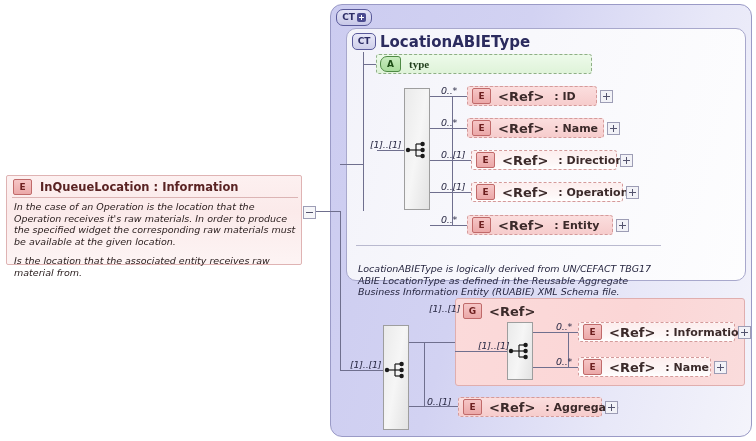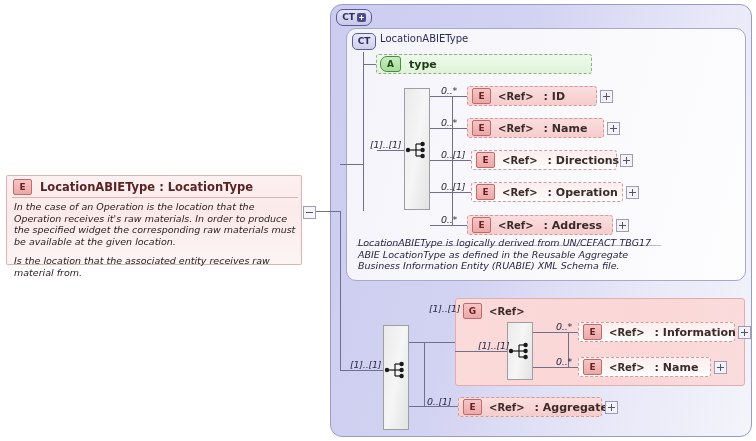"LocationABIEType" .hdr-title2 { font-size: 10px -> 15px; font-weight: normal -> bold }
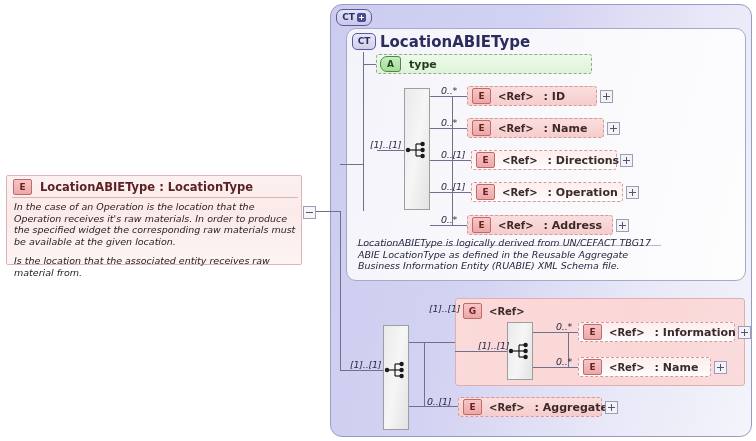"type" .attr-name { font-family: none -> Liberation Serif, serif }
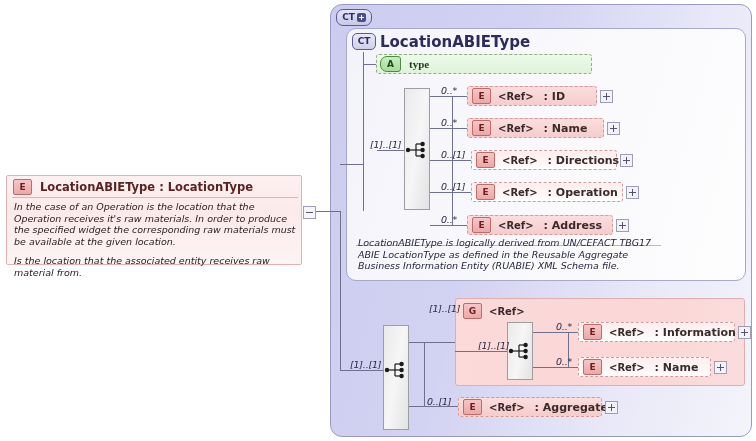"<Ref>" .eref-ref { font-size: 10px -> 13px }
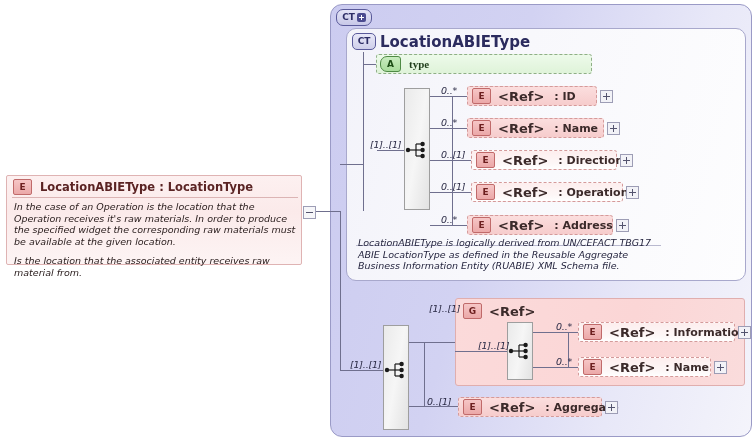"LocationABIEType : LocationType" span.doc-title { text: LocationABIEType : LocationType -> InQueueLocation : Information }
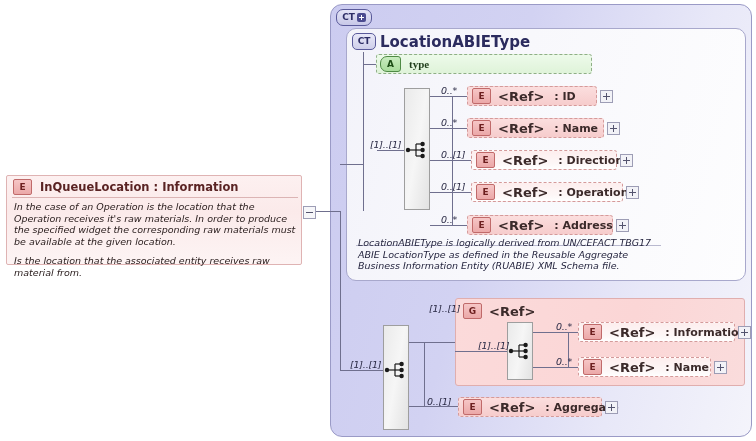": Address" span.eref-type { text: Address -> Entity }
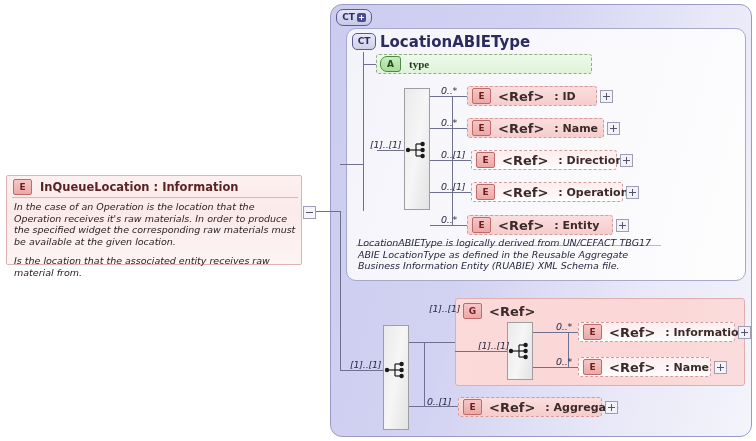"LocationABIEType is logically derived" .anno { top: 237px -> 263px }
